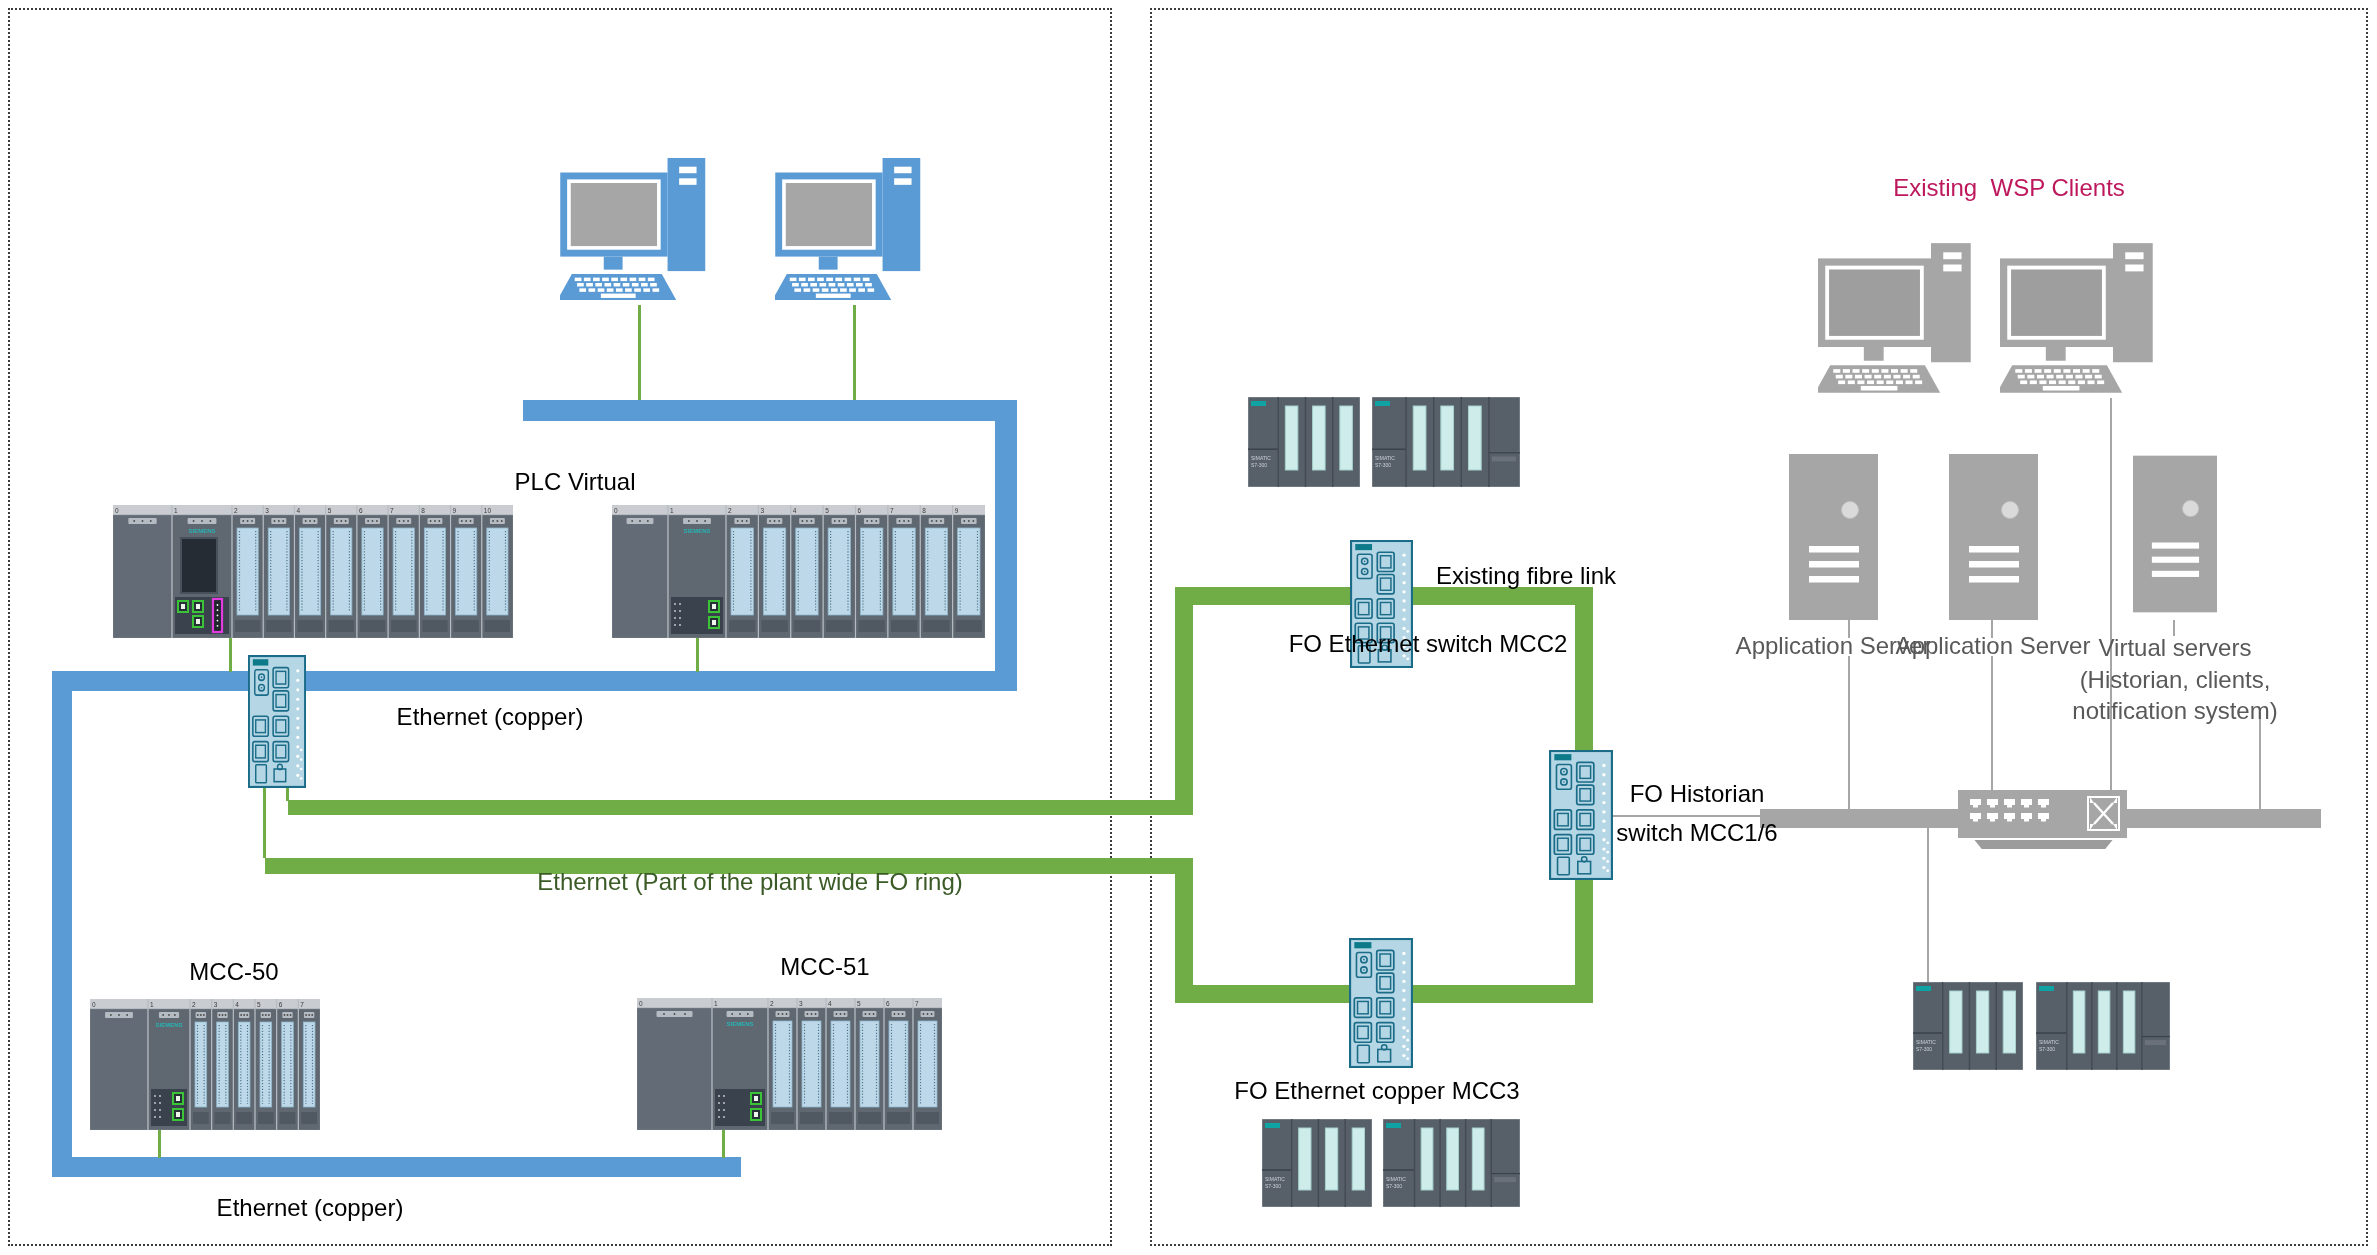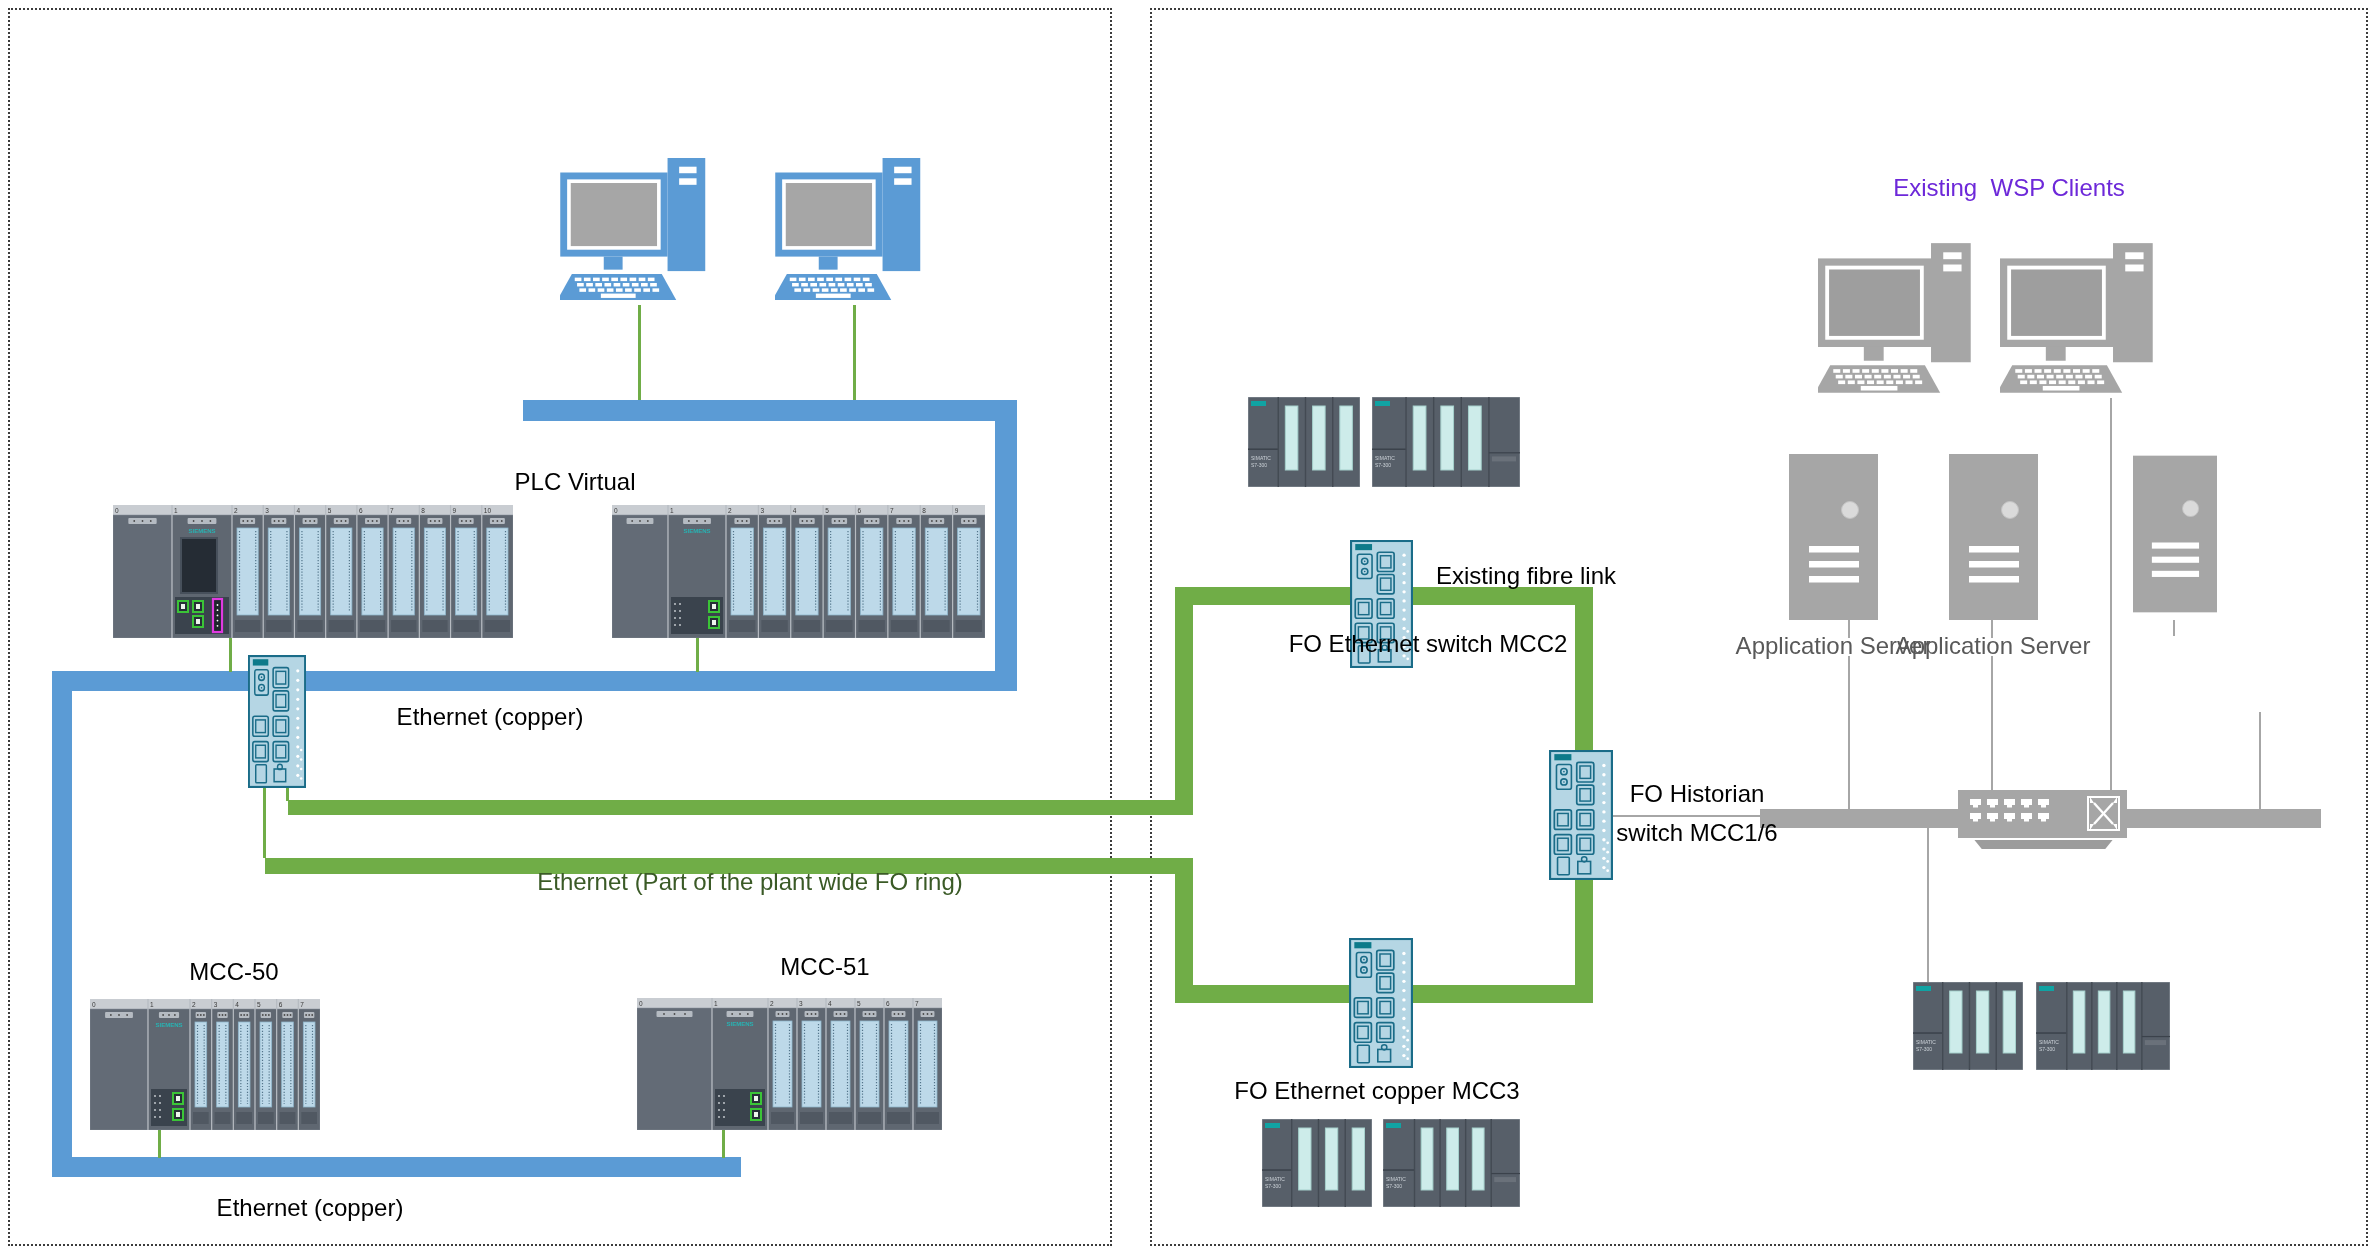"Existing WSP Clients" .lbl.dark-gray { color: #6d28d9 -> #be185d }
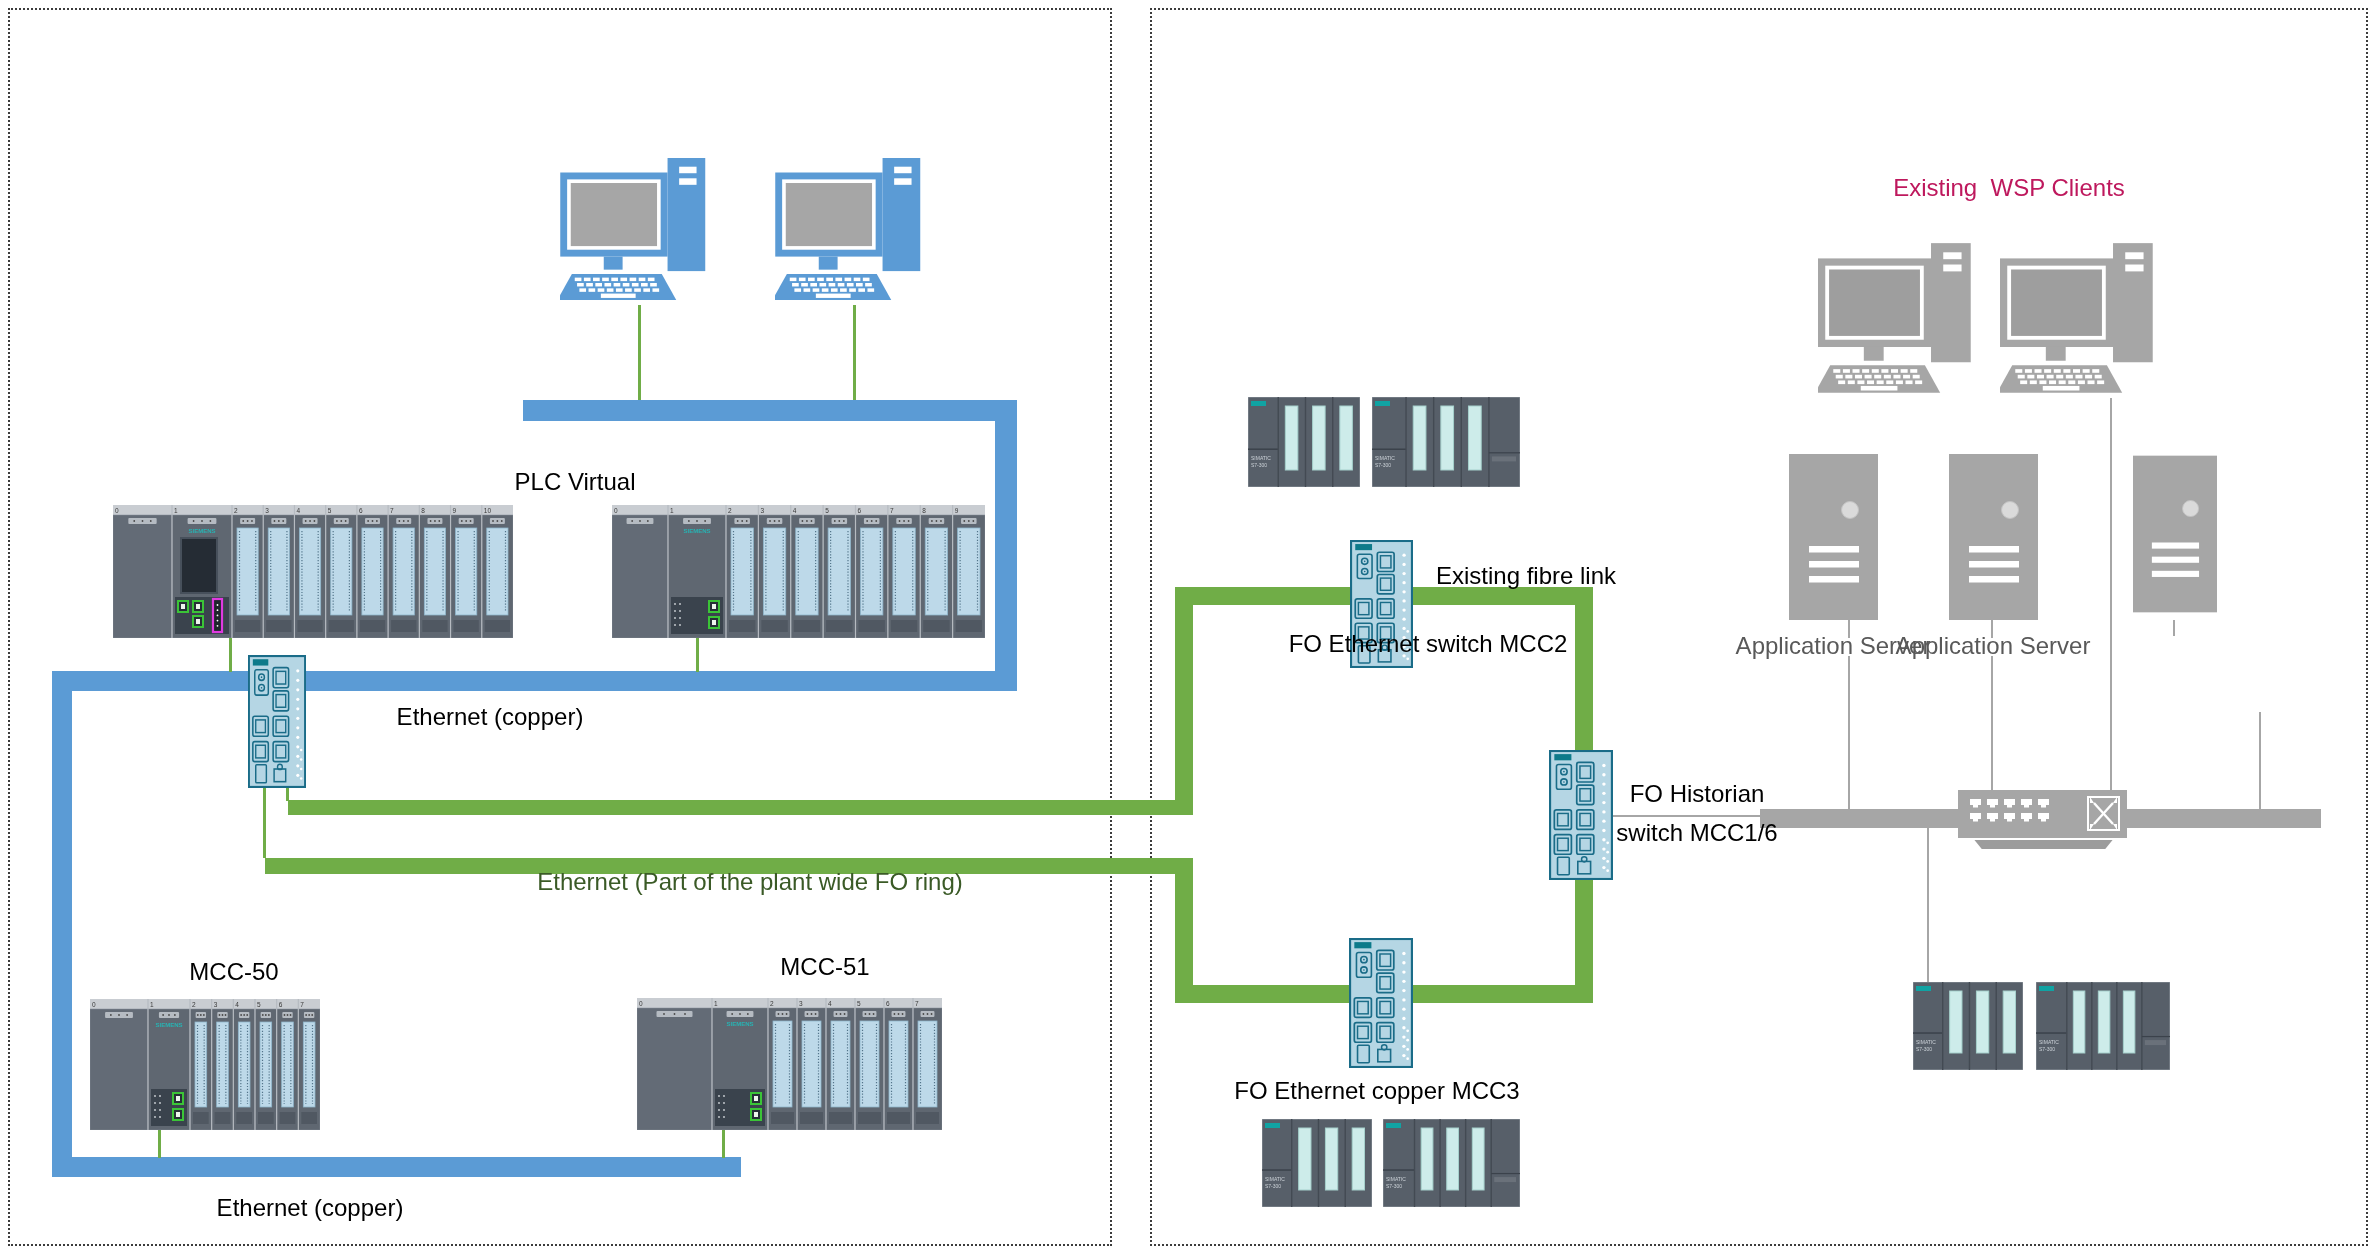"Virtual servers" div.lbl { html: none -> <div>Virtual servers (Historian, clients, notification system)</div> }
